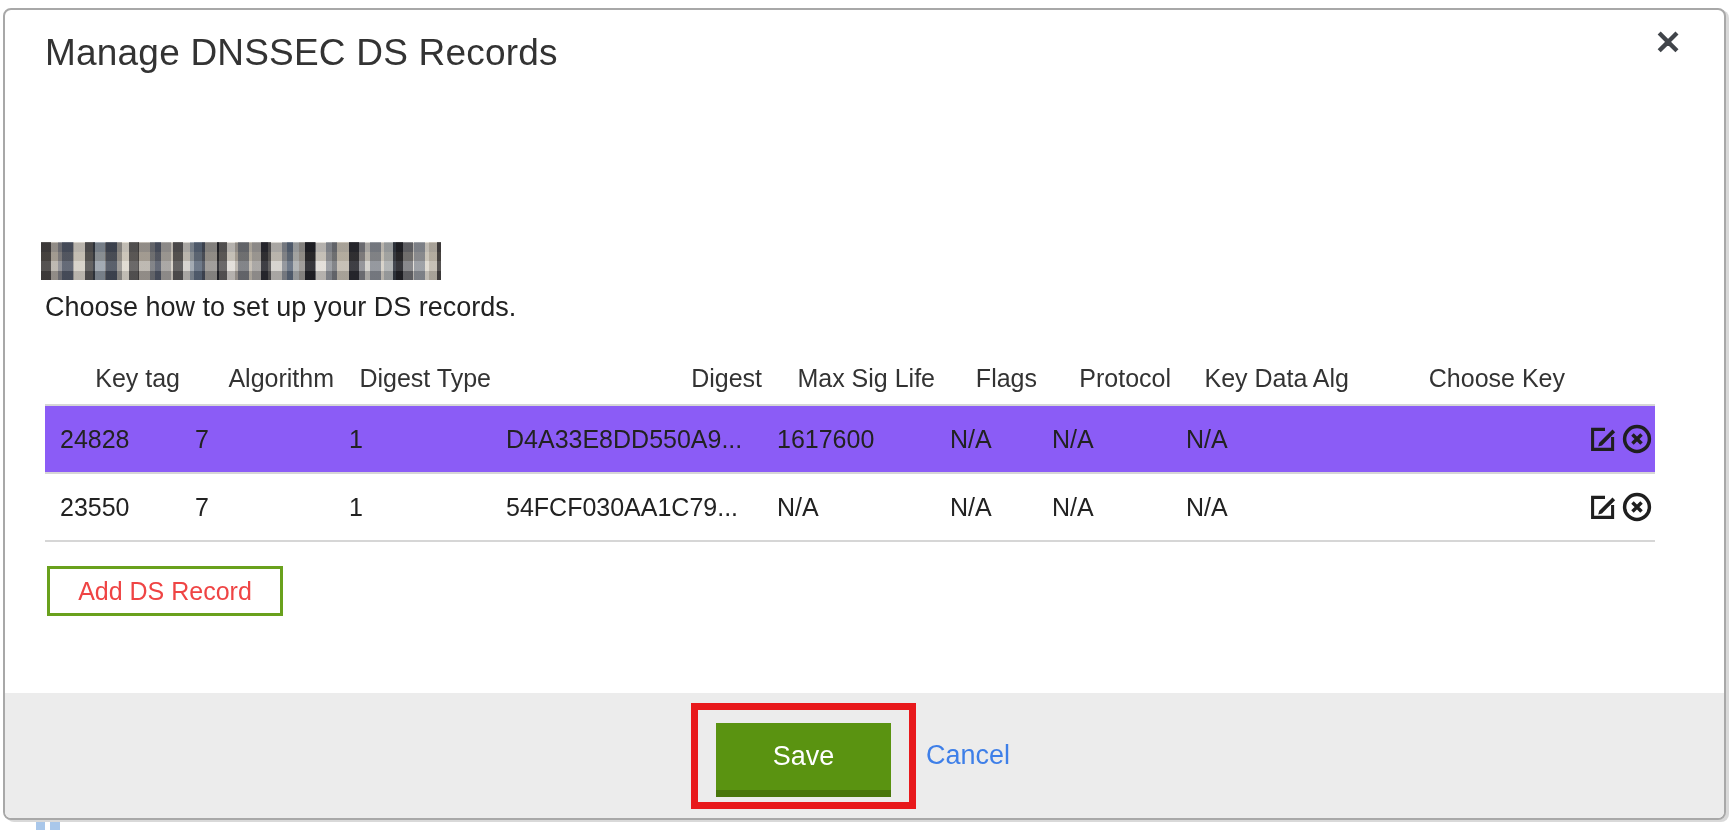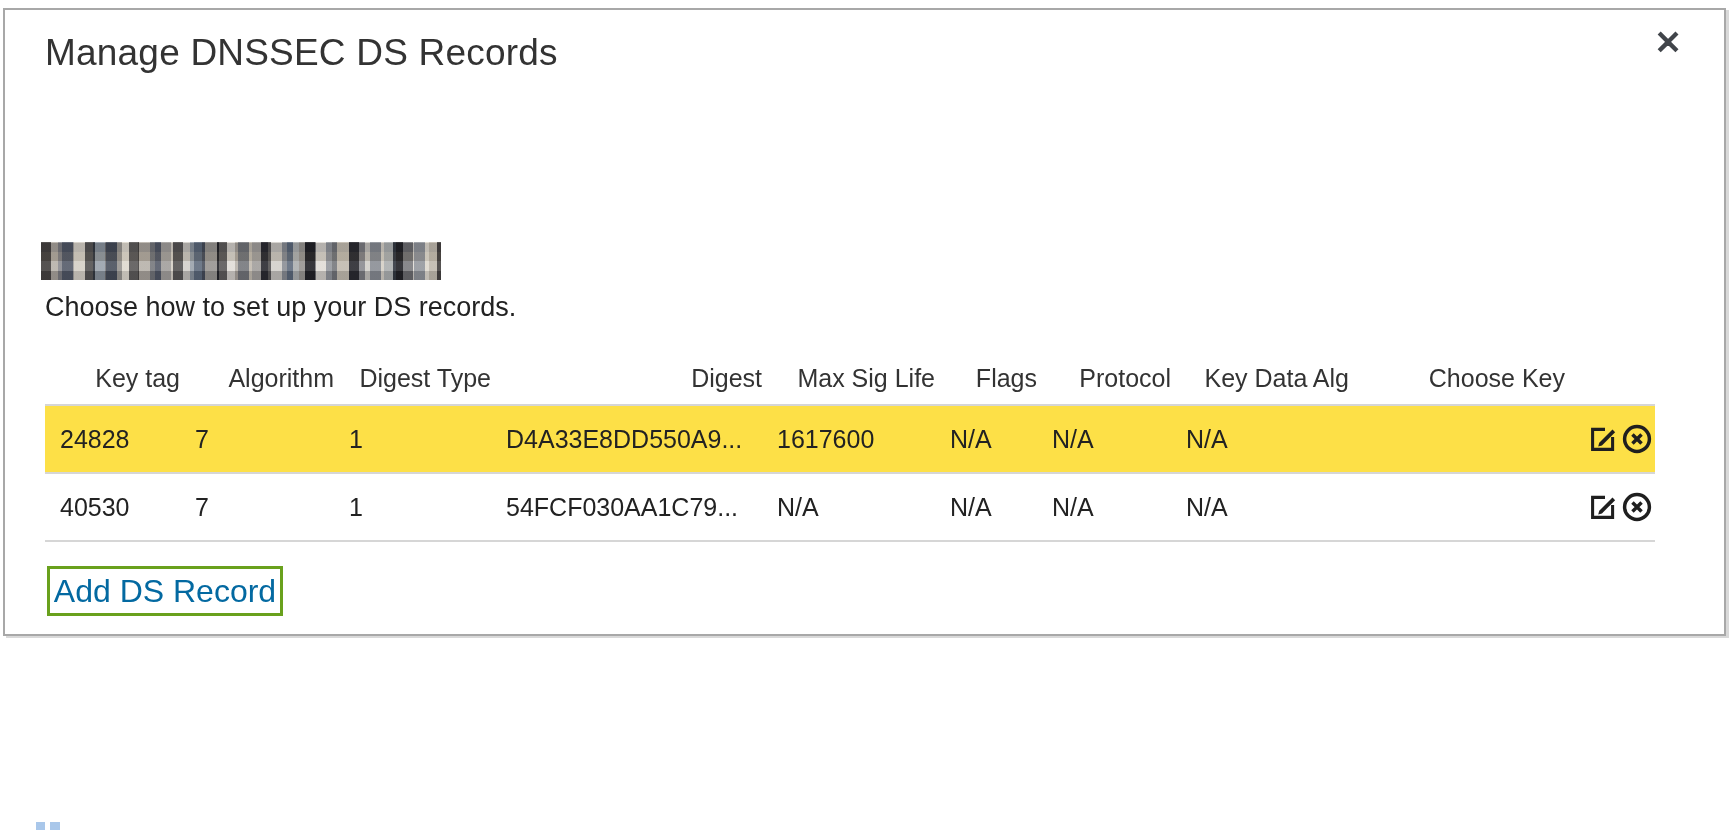"Manage DNSSEC DS Records" .dialog { border-radius: 0 -> 8px; height: 628px -> 812px }
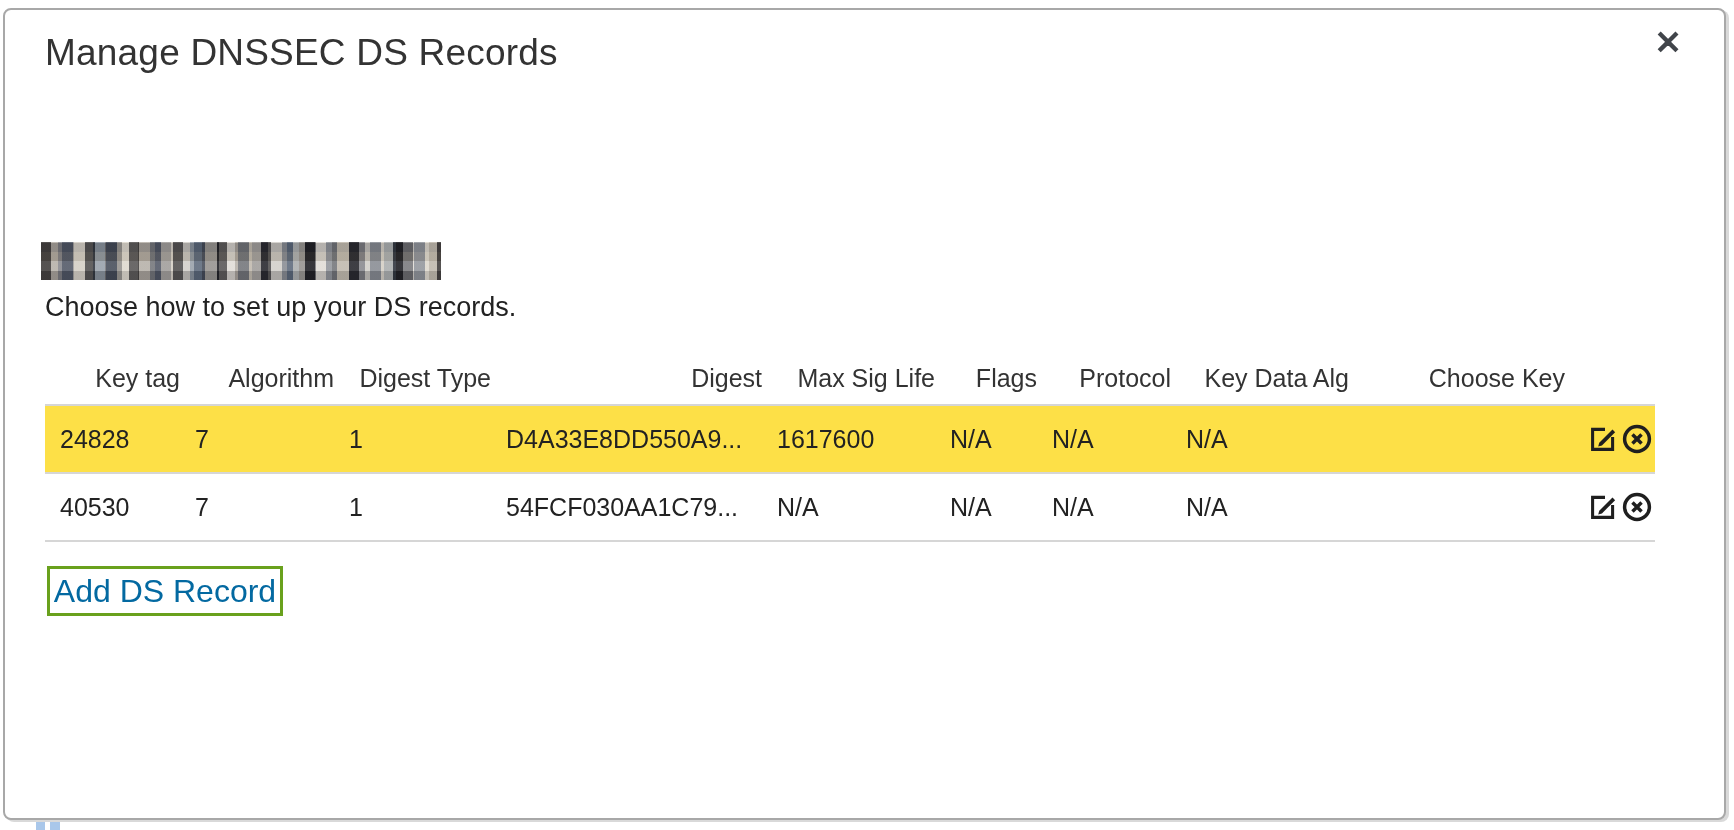"24828" .ds-table tbody tr.alt { background: #fde047 -> #8b5cf6 }
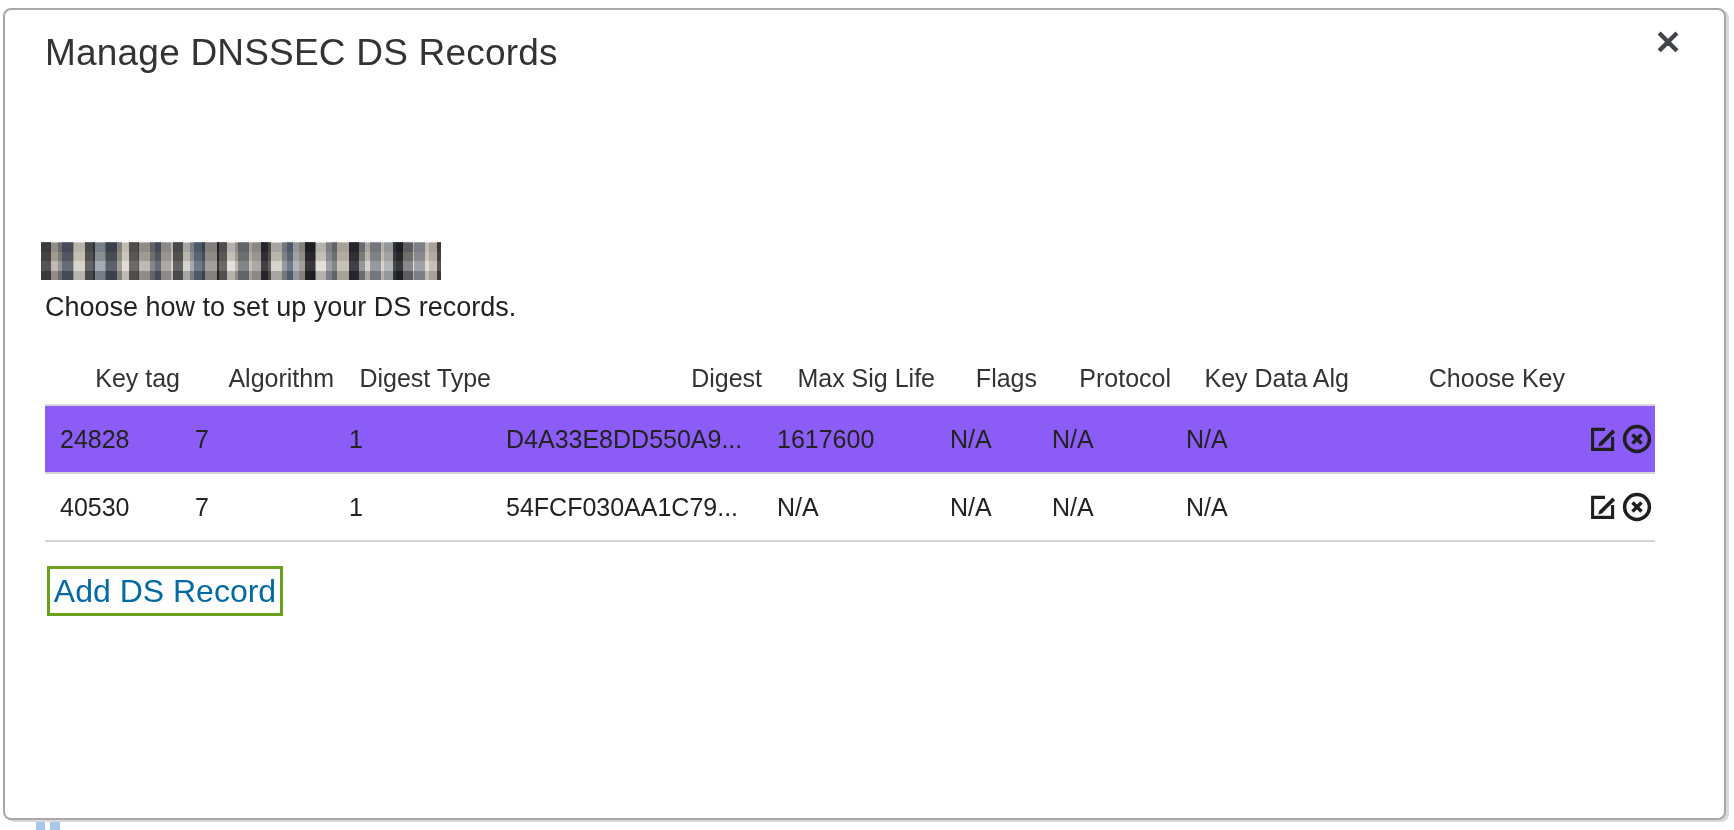"40530" td { text: 40530 -> 23550 }
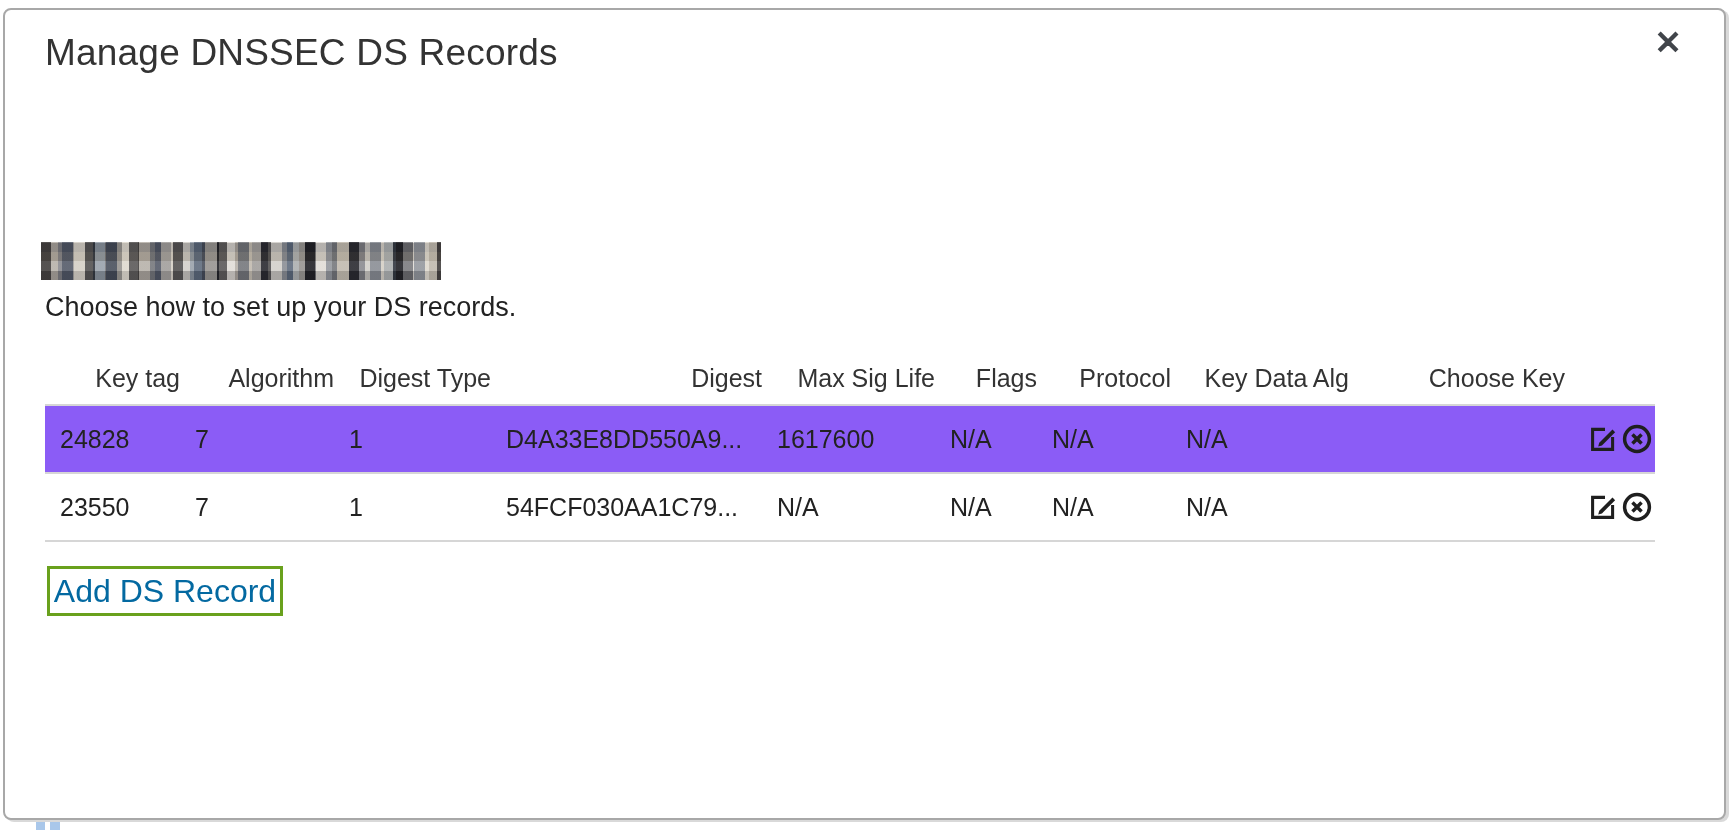"Add DS Record" .add-ds-button { color: #0369a1 -> #ef4444; font-size: 32px -> 25px }
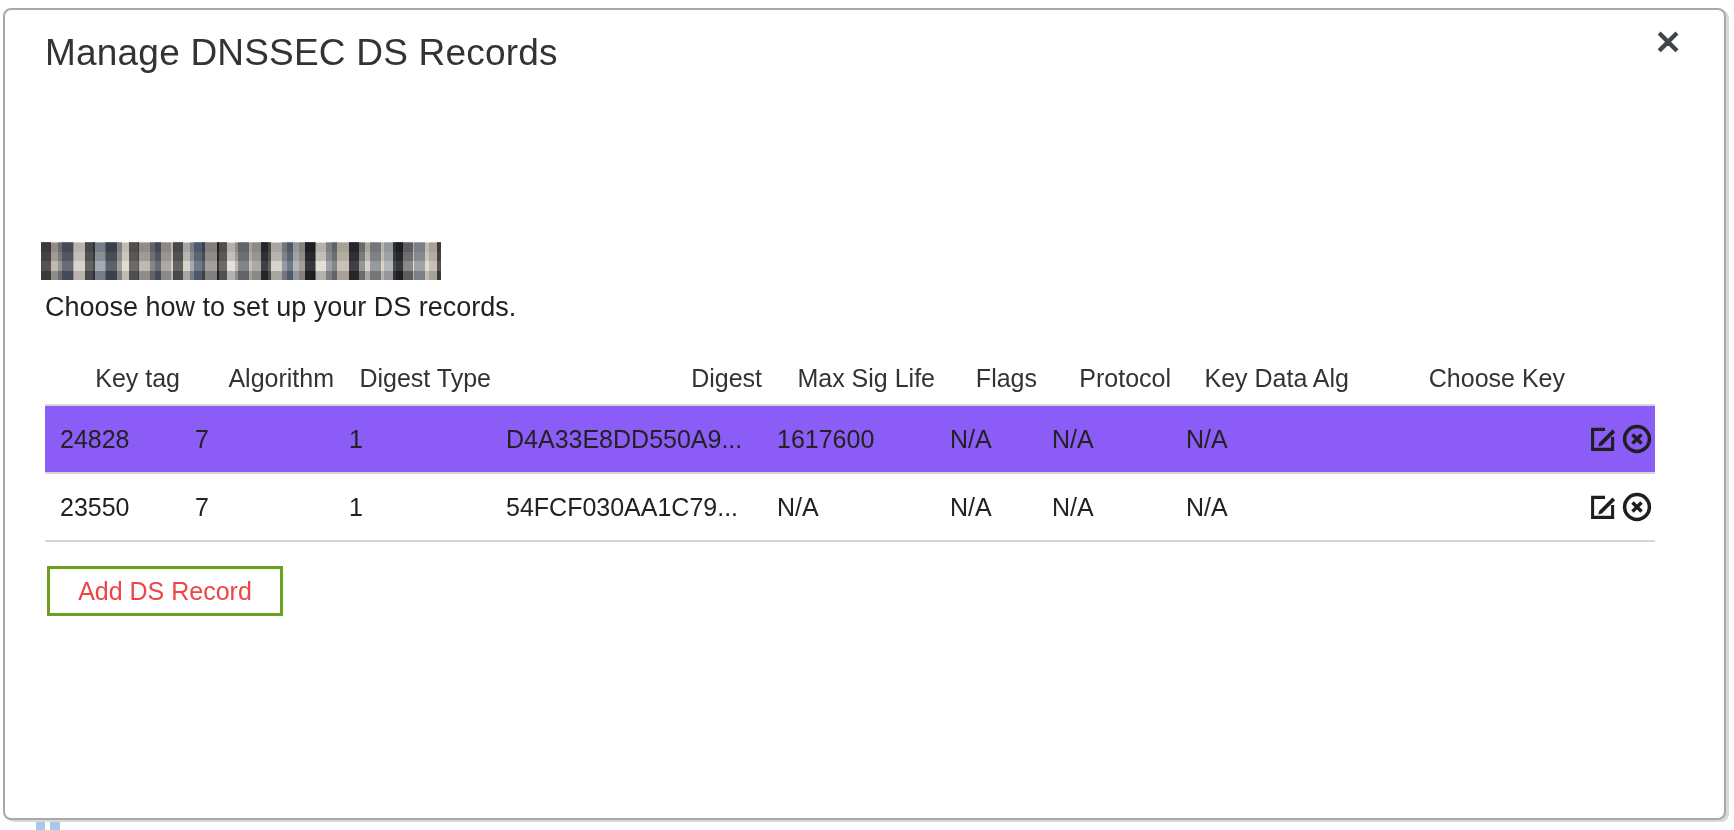"Save" div.dialog-footer { html: none -> <div> <div> <div> <button>Save</button> </div> <a>Cancel</a> </div> </div> }
